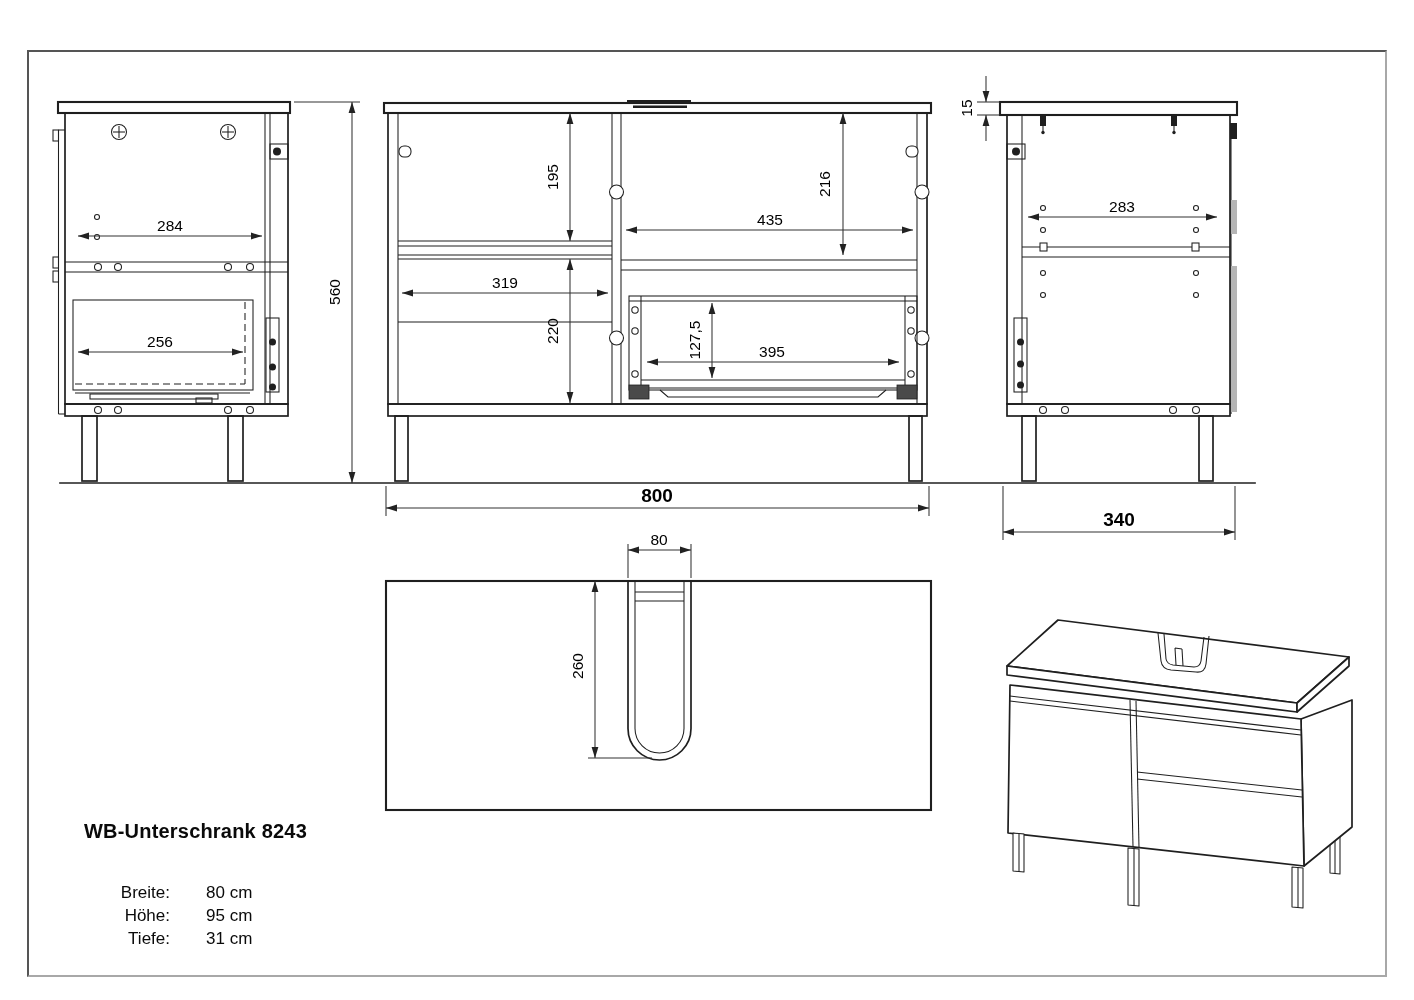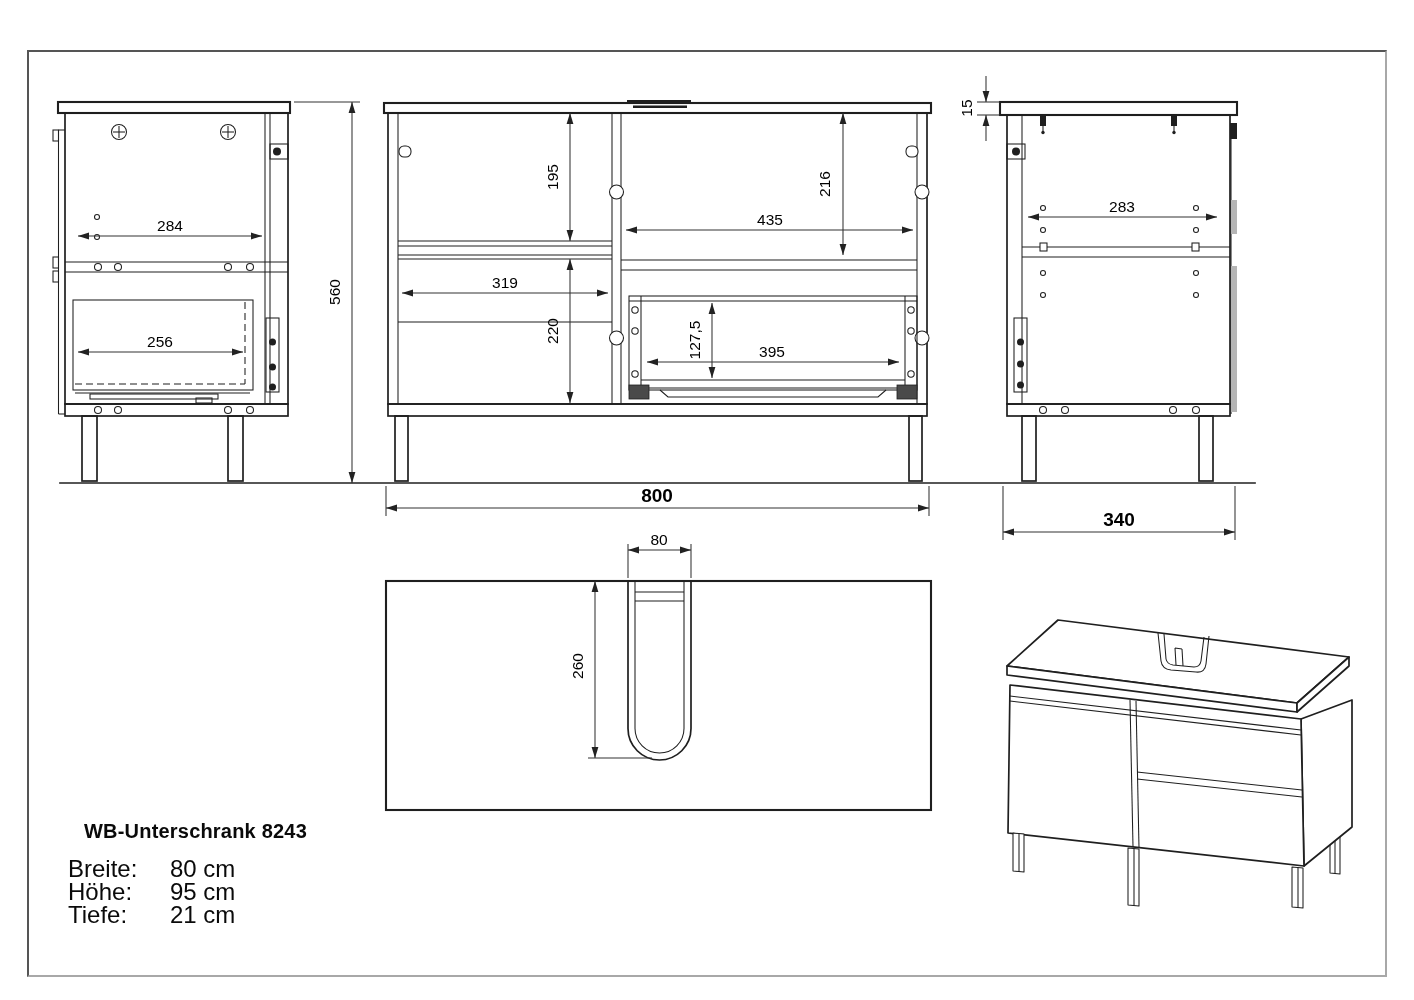"Breite:" .specs { font-size: 24px -> 17px; text-align: none -> right; top: 858px -> 882px }
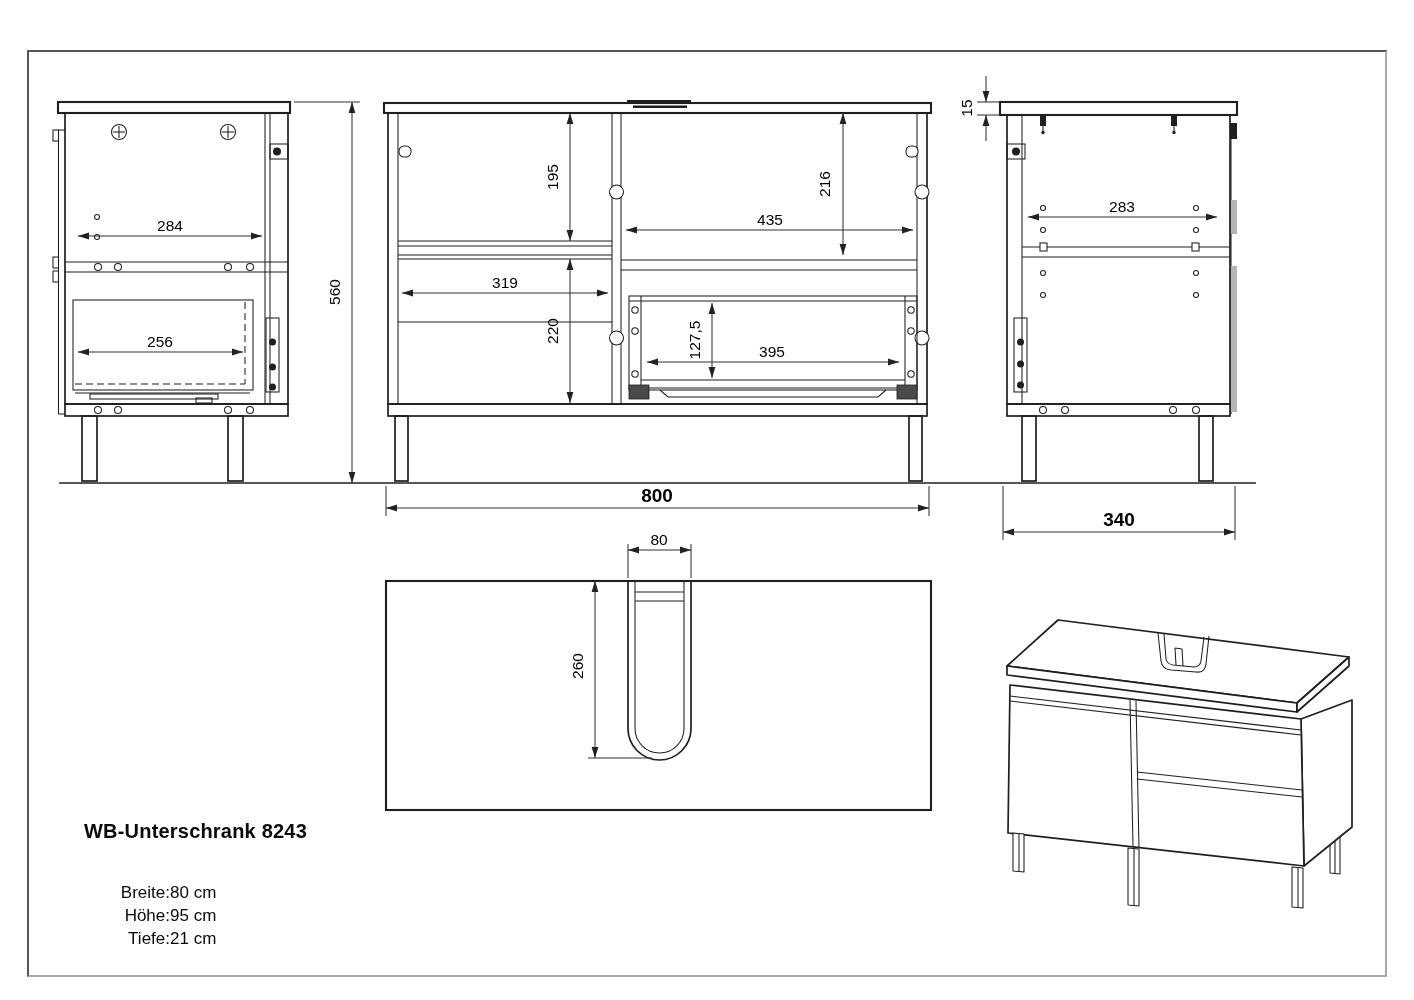"80 cm" .spec-value { margin-left: none -> 36px }
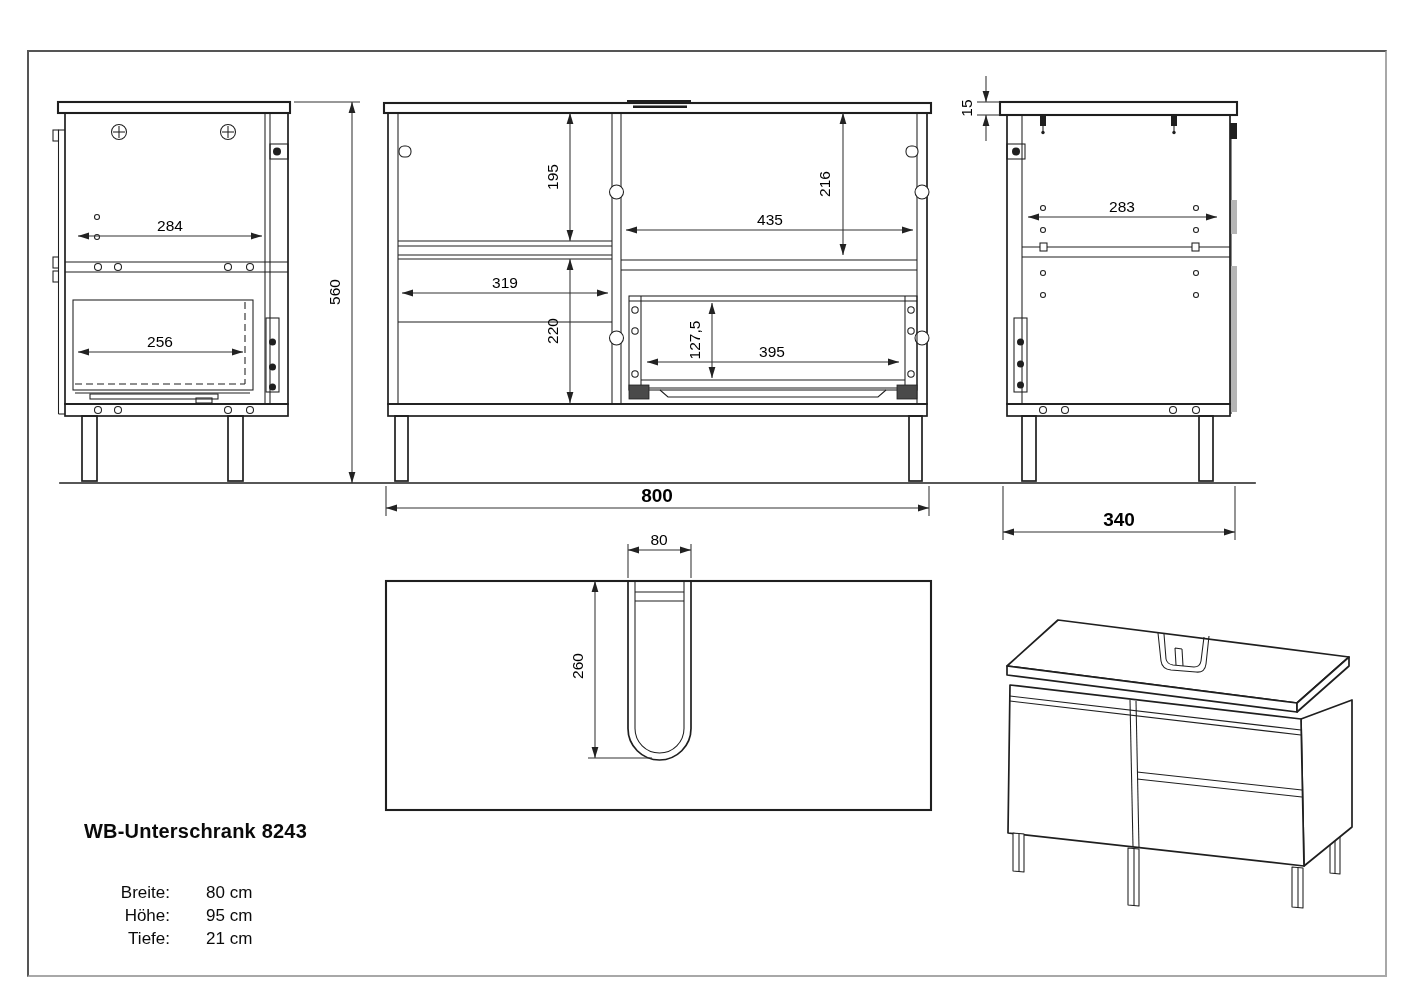"21 cm" span.spec-value { text: 21 -> 31 }
